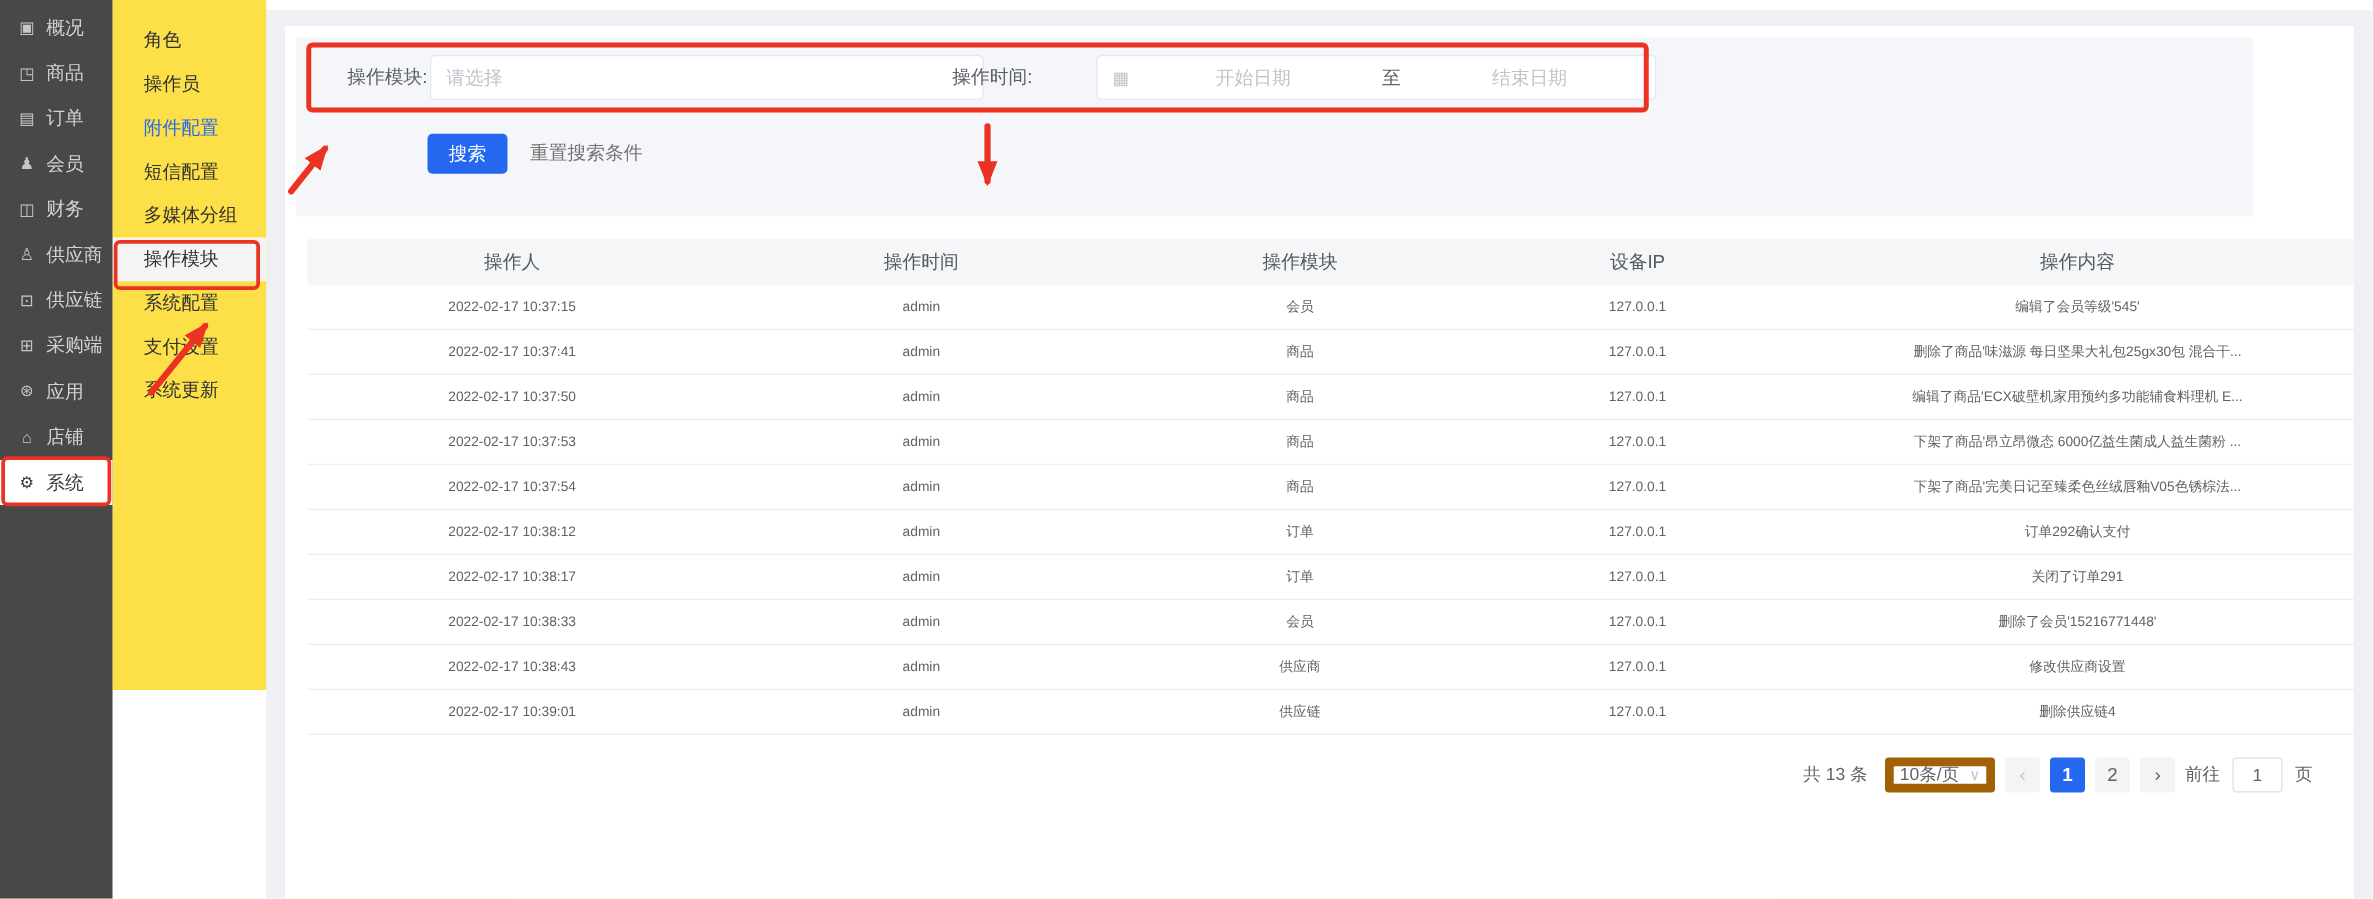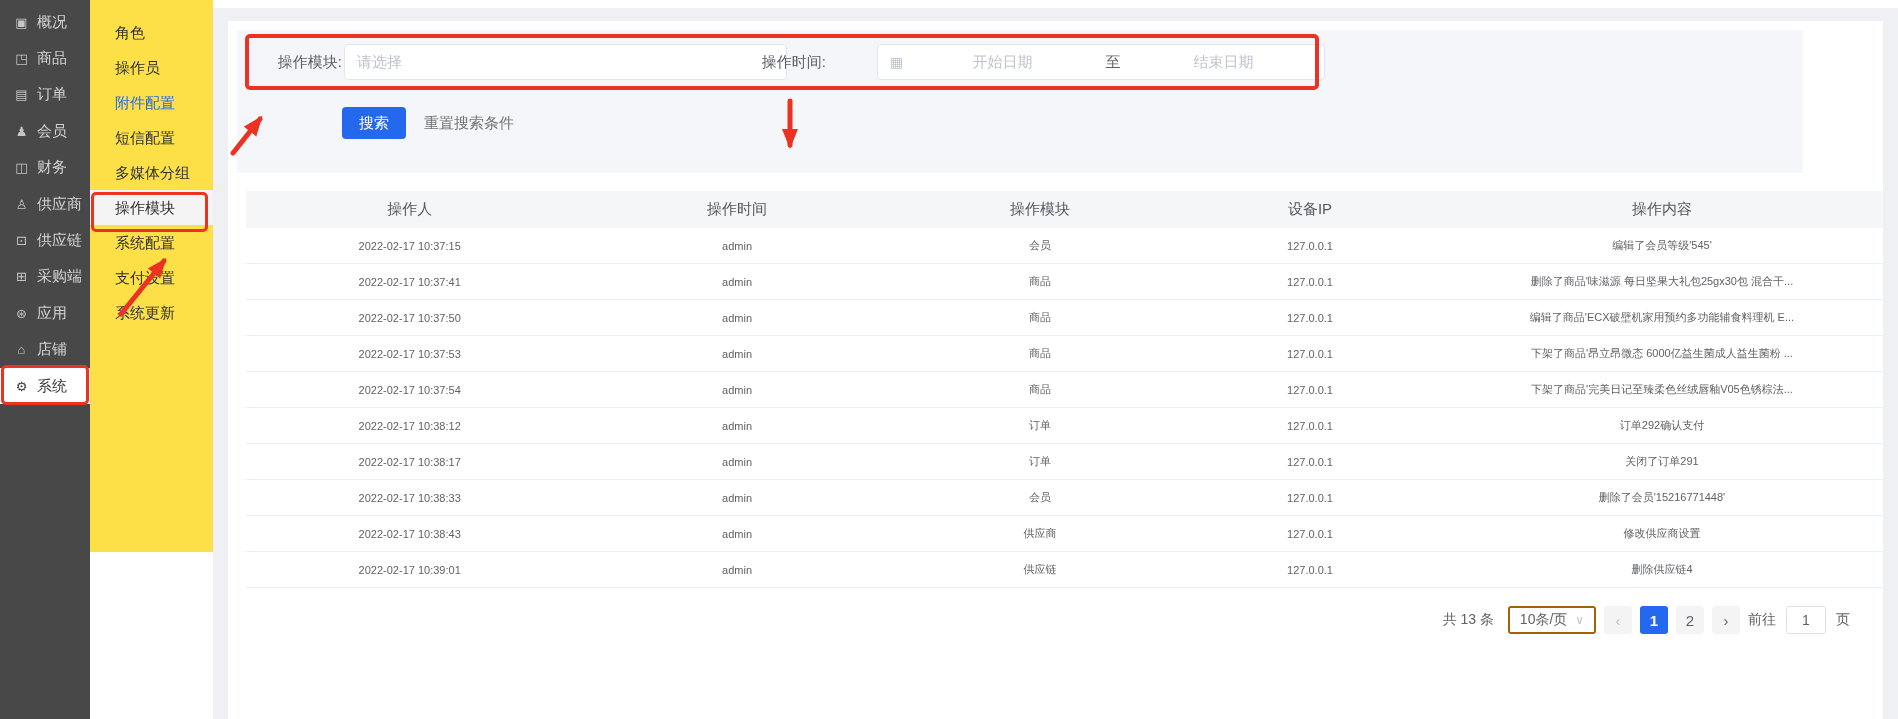"10条/页" #pg-size { border: 2px solid #a16207 -> 7px solid #a16207 }
